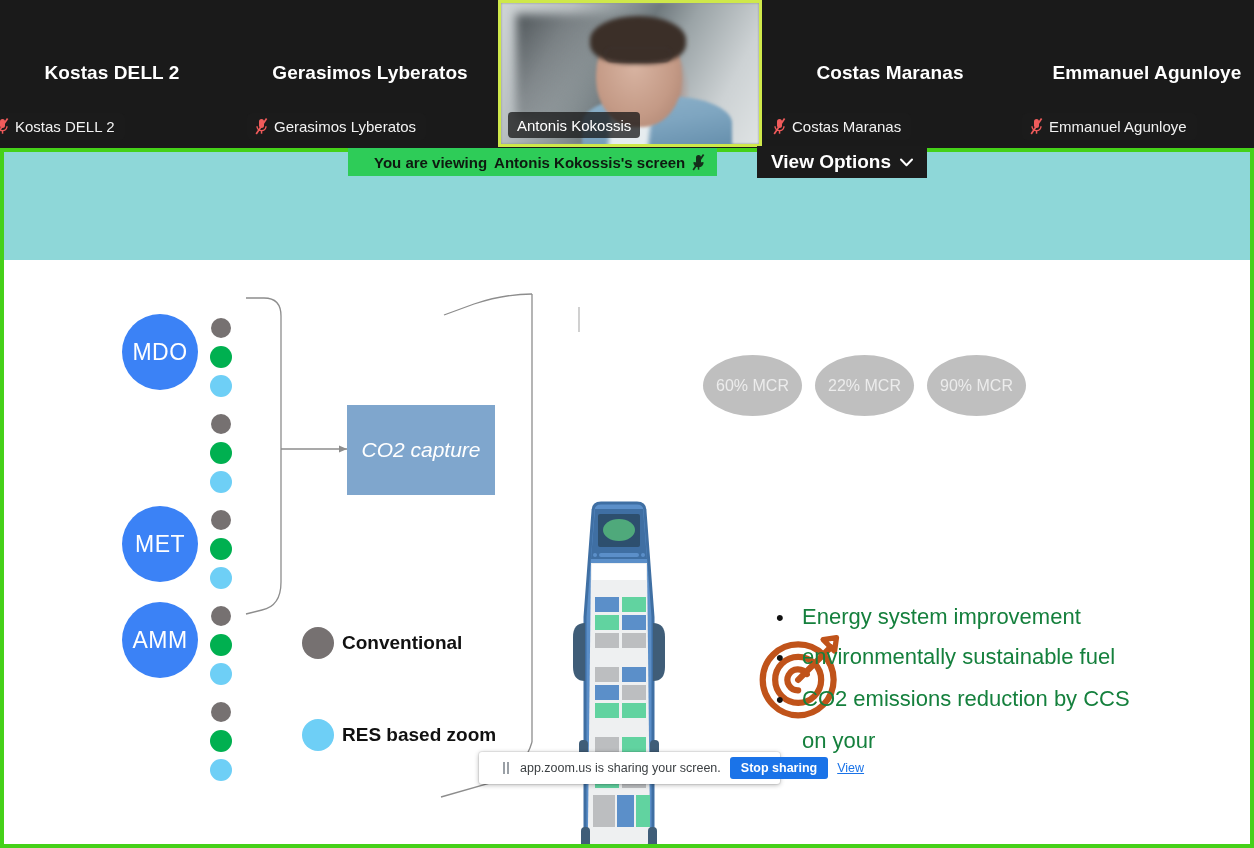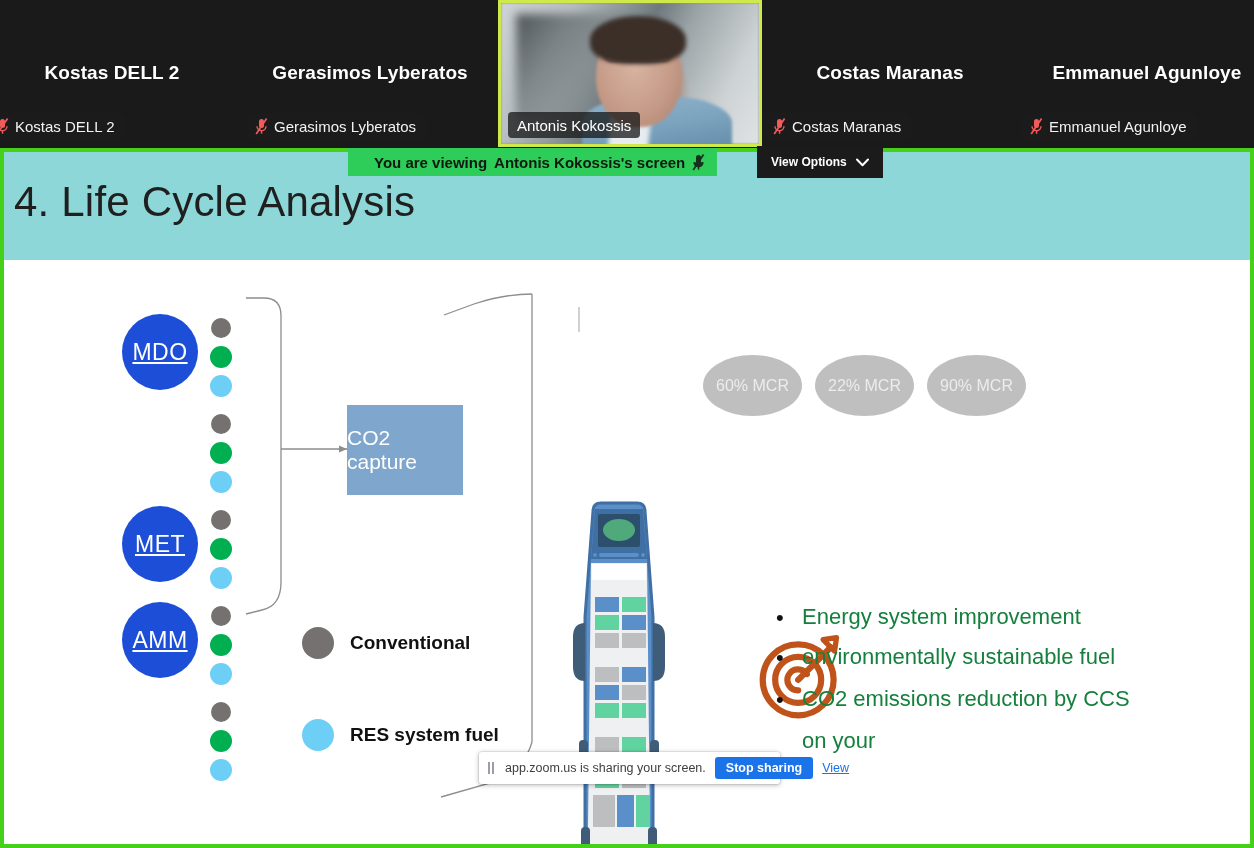"View Options" .view-options { font-size: 12px -> 19px }
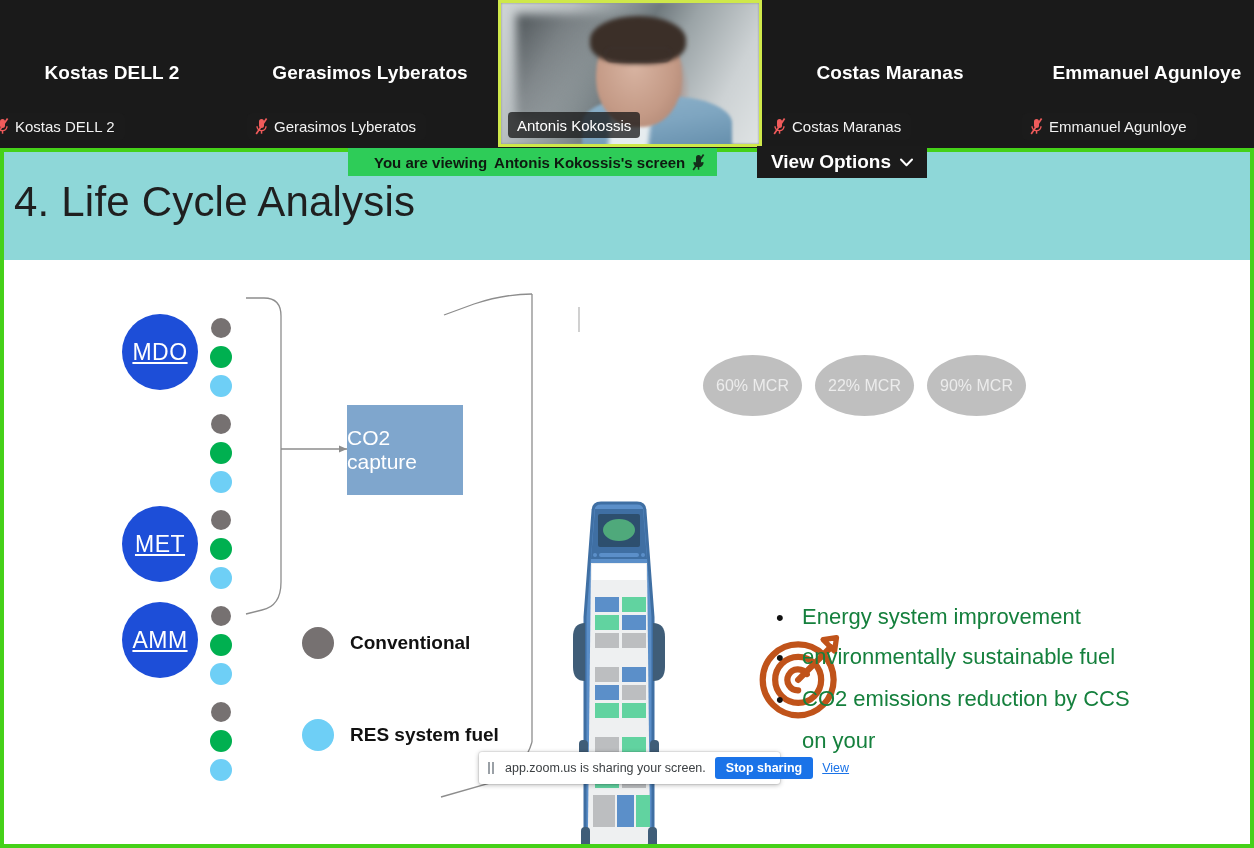"4. Life Cycle Analysis" div.slide-title { html: <div>4. Life Cycle Analysis</div> -> none }
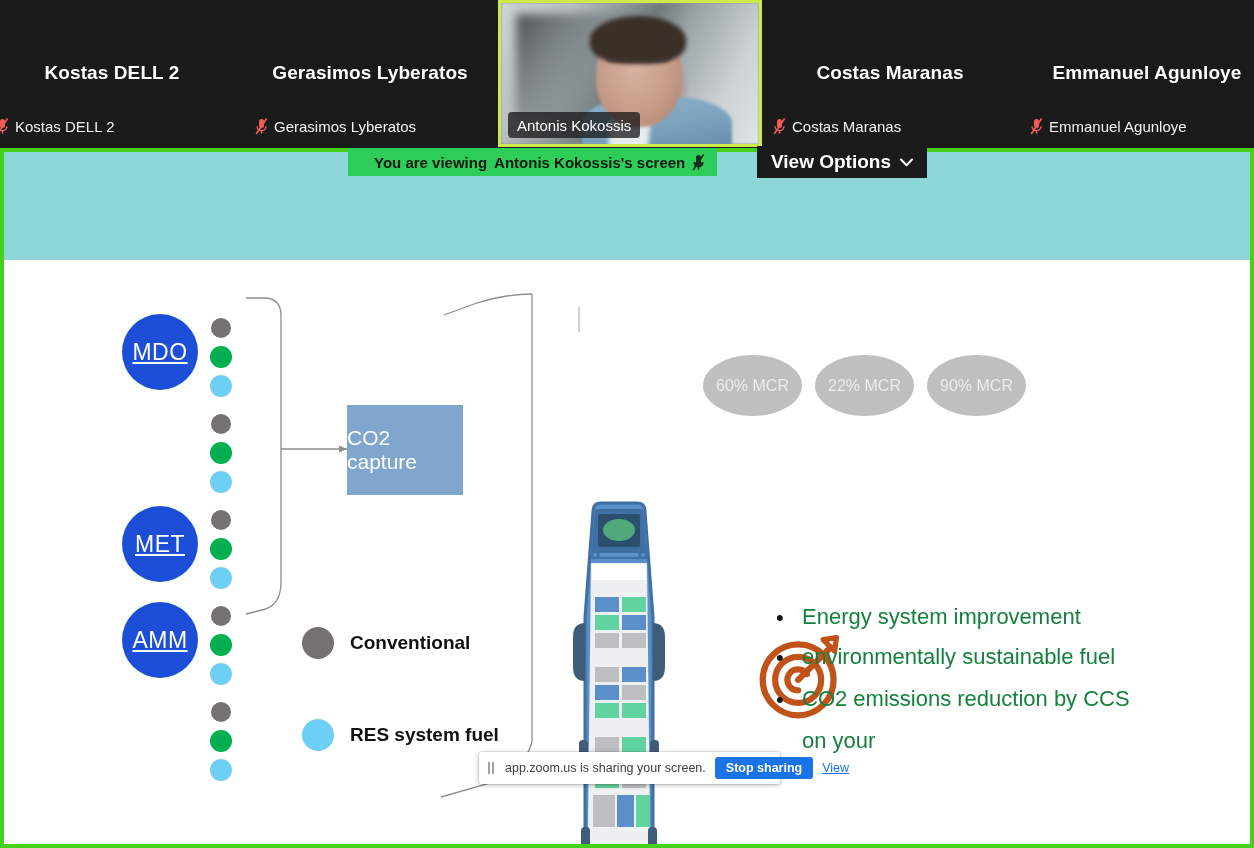"MDO" .fuel-circle { background: #1d4ed8 -> #3b82f6; text-decoration: underline -> none }
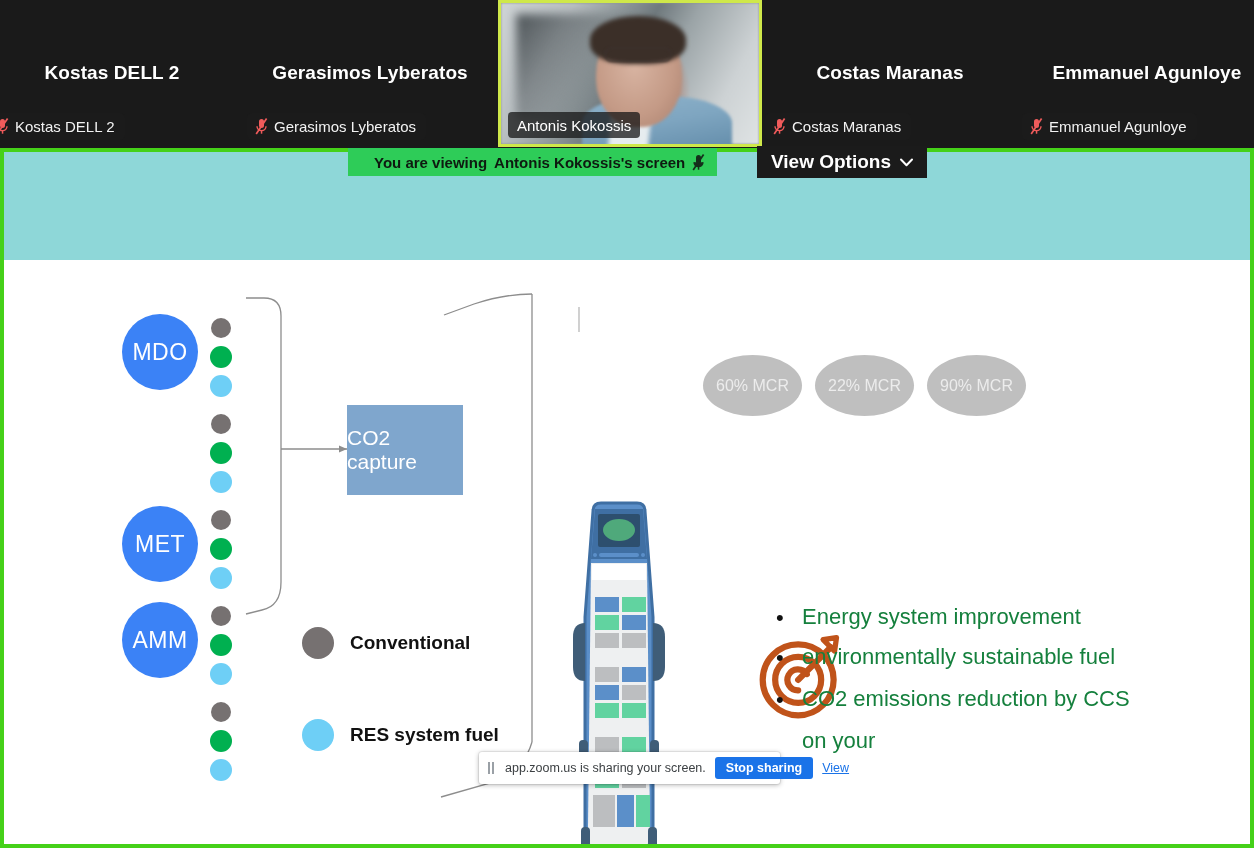"CO2 capture" .co2-box { font-style: none -> italic; width: 116px -> 148px }
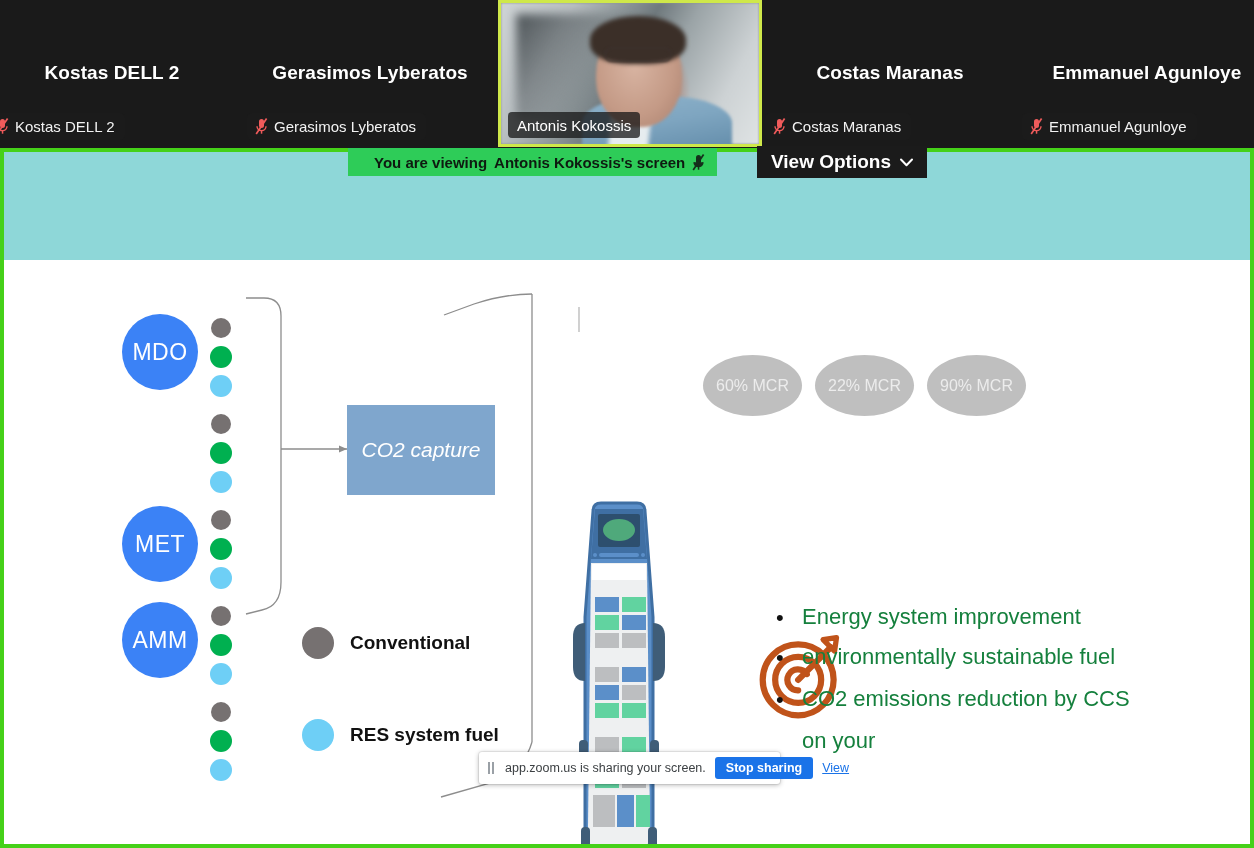"Conventional" .legend-item { gap: 16px -> 8px }
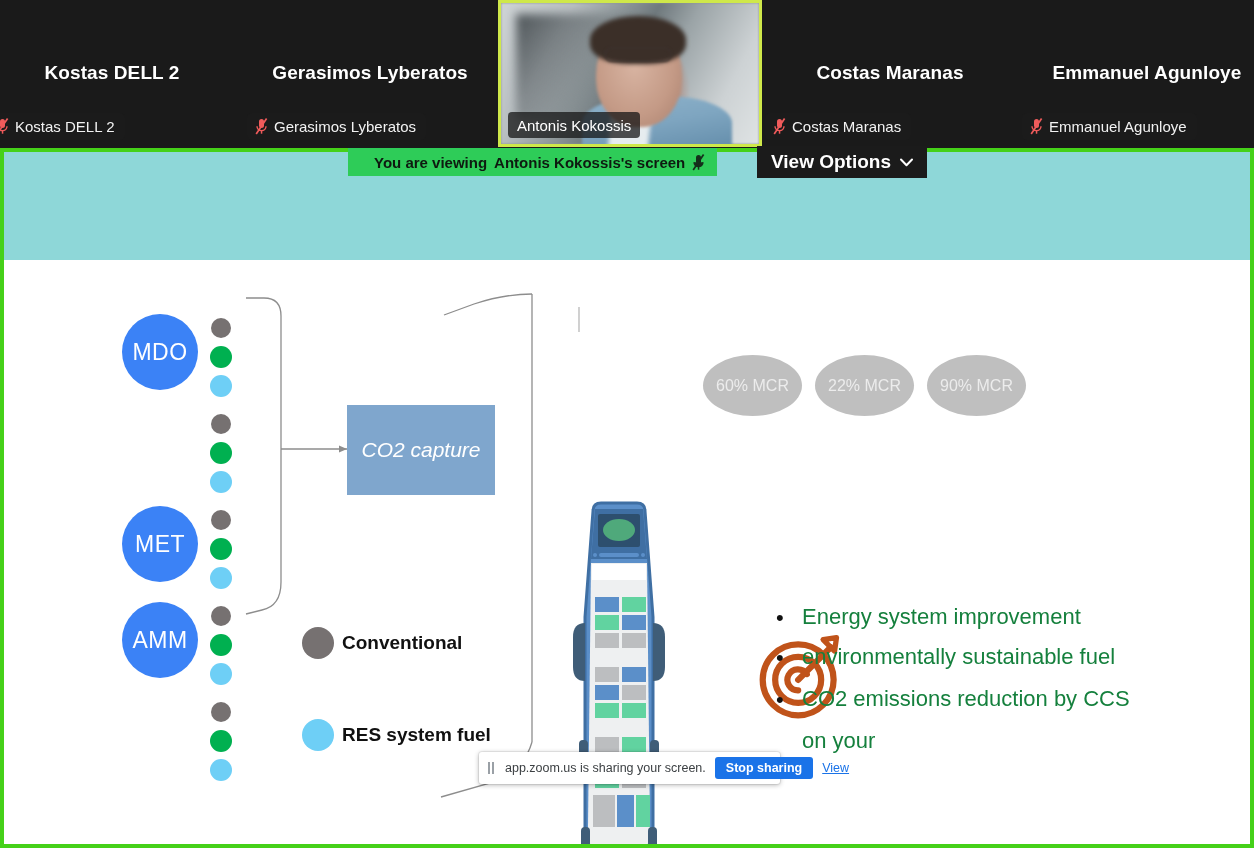"RES system fuel" span.legend-label { text: system fuel -> based zoom }
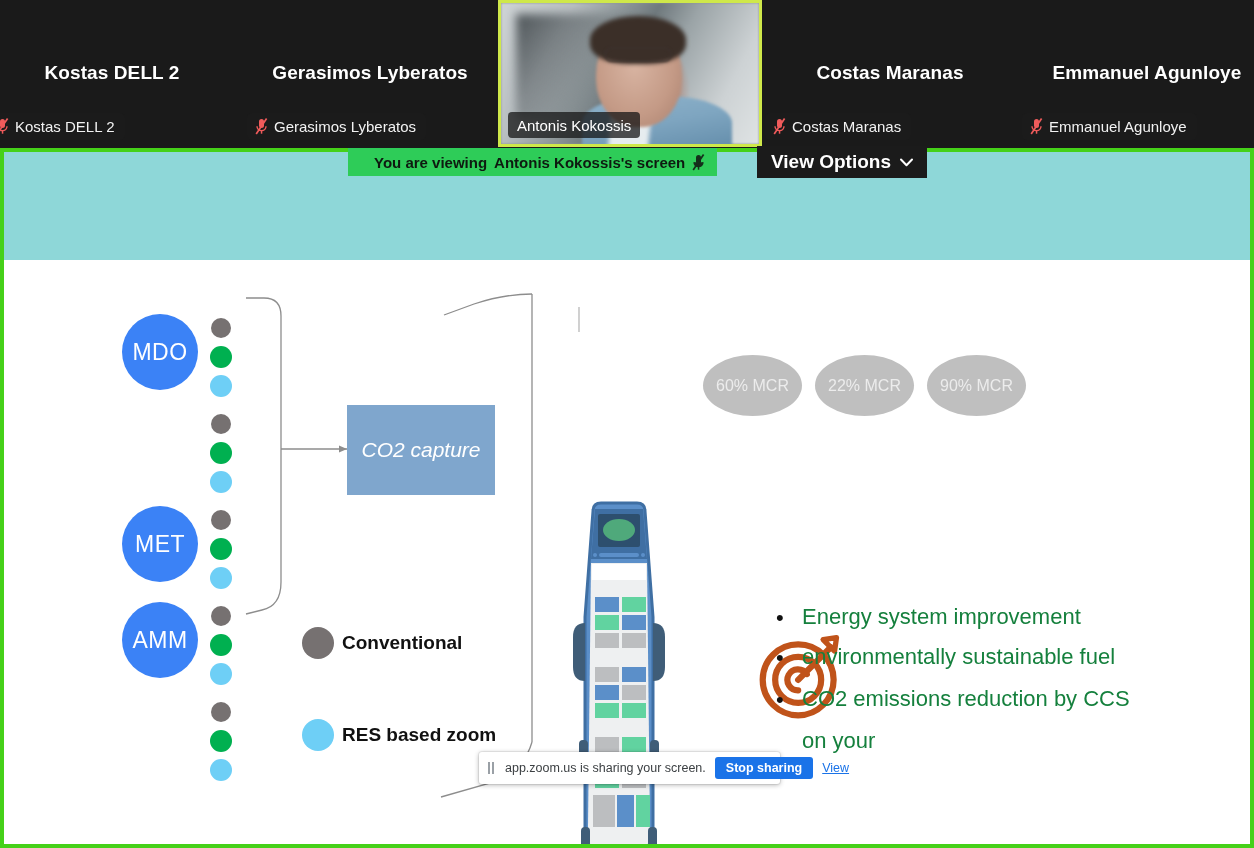"app.zoom.us is sharing your screen." .share-note { padding: 0 9px -> 0 24px }
